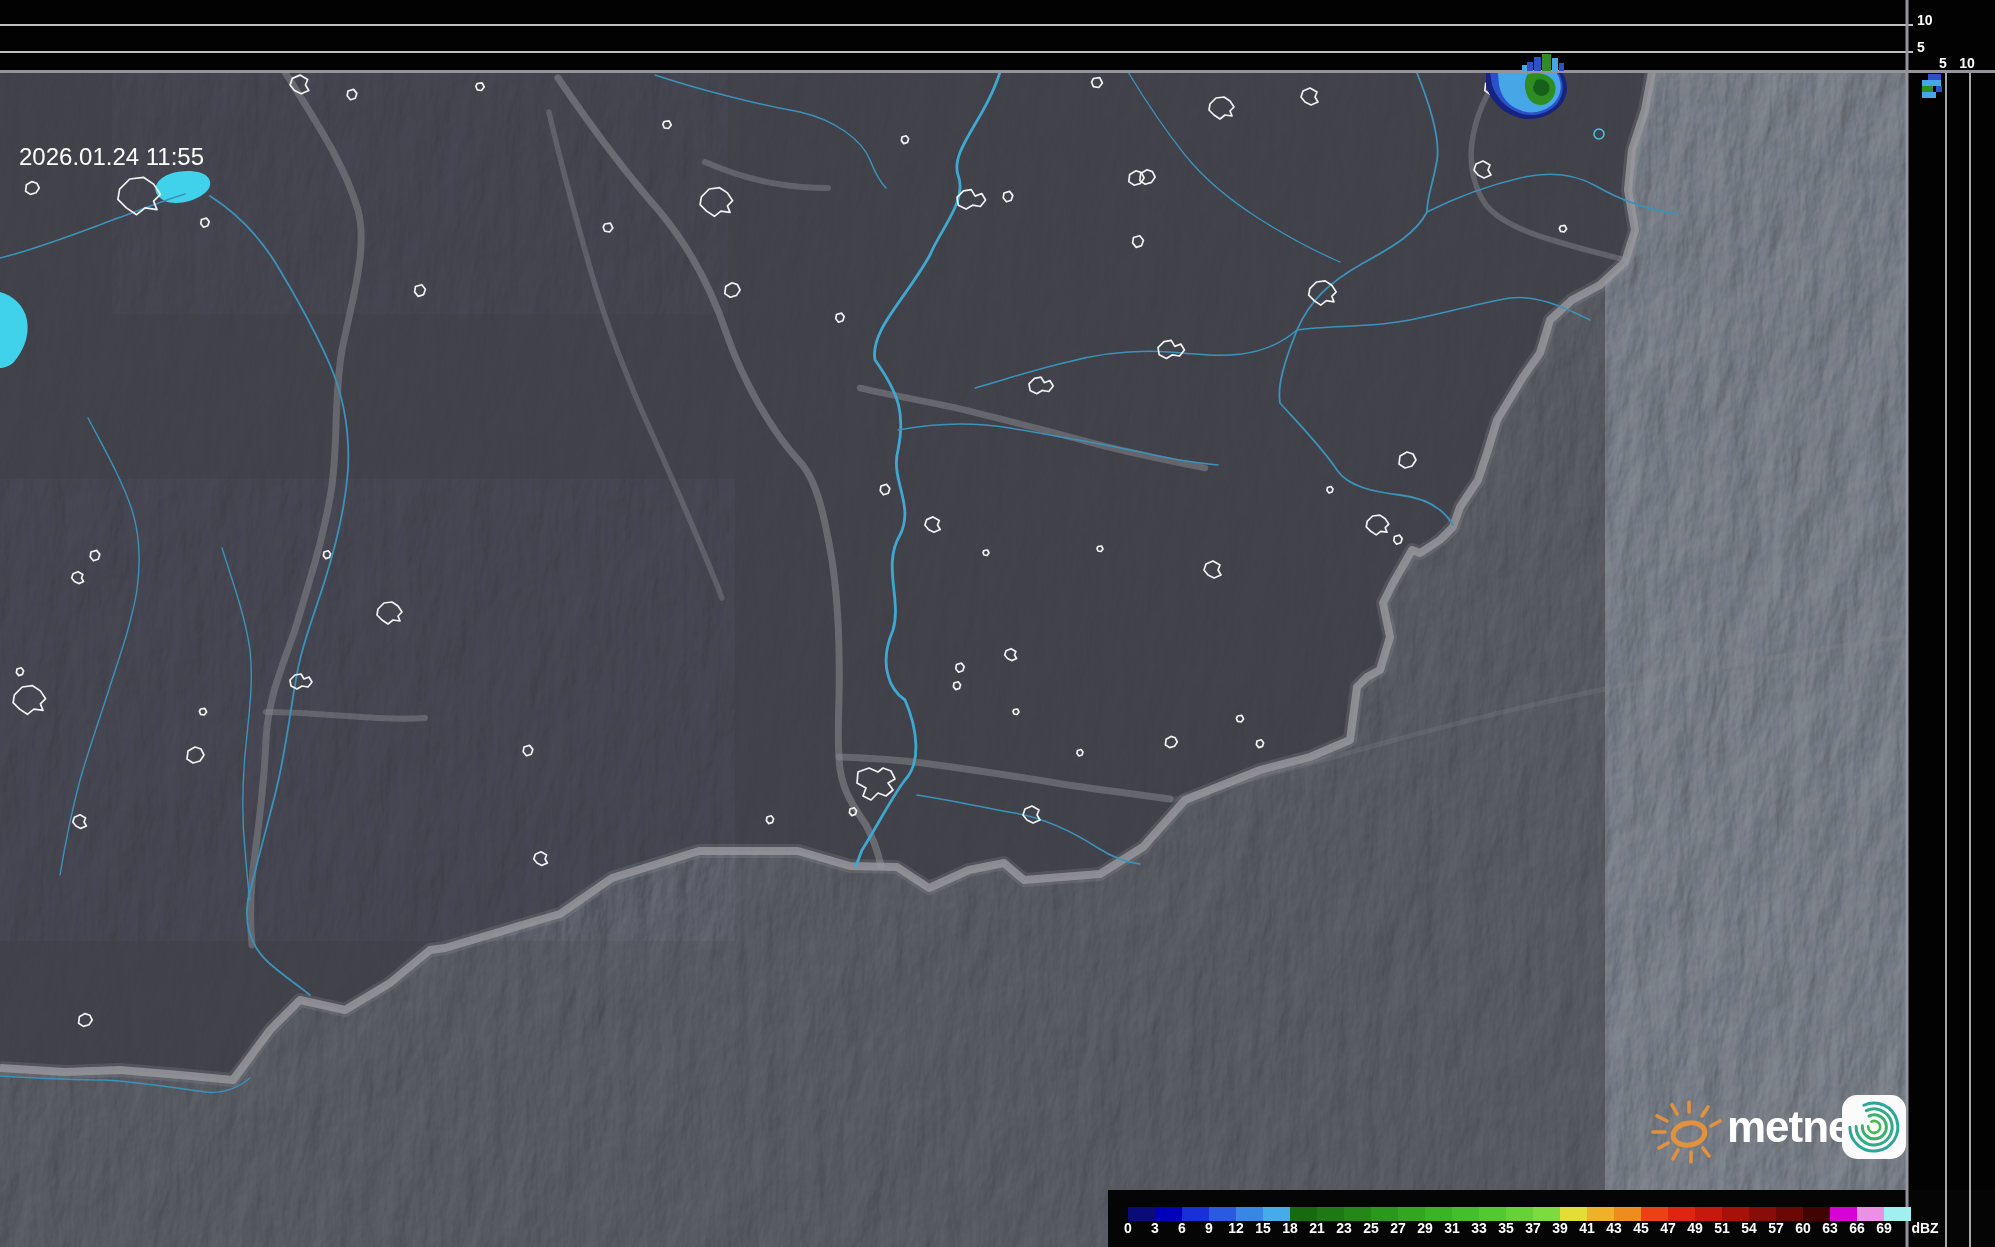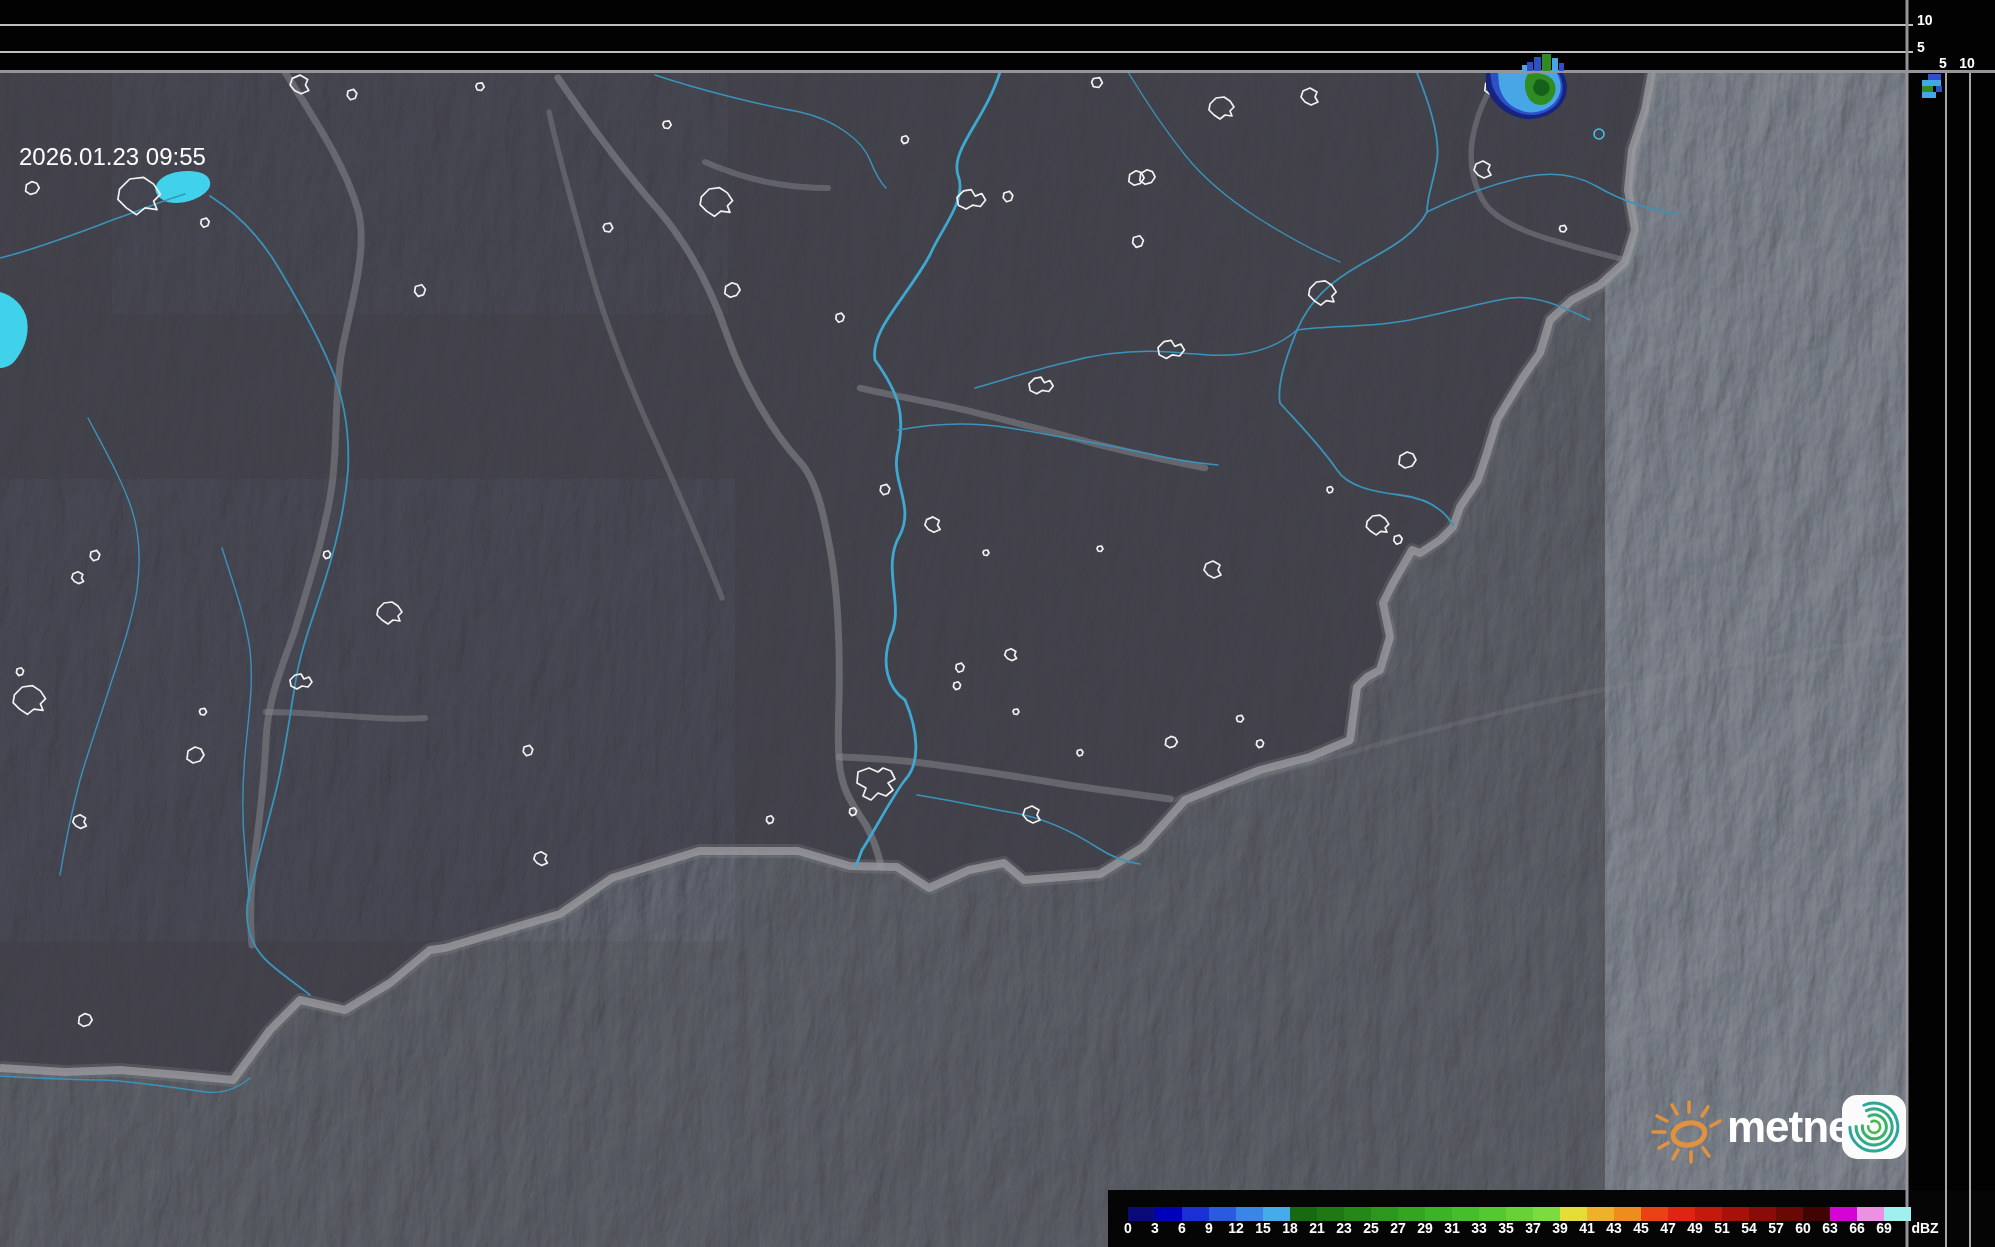"2026.01.23 09:55" div { text: 2026.01.23 09:55 -> 2026.01.24 11:55 }
